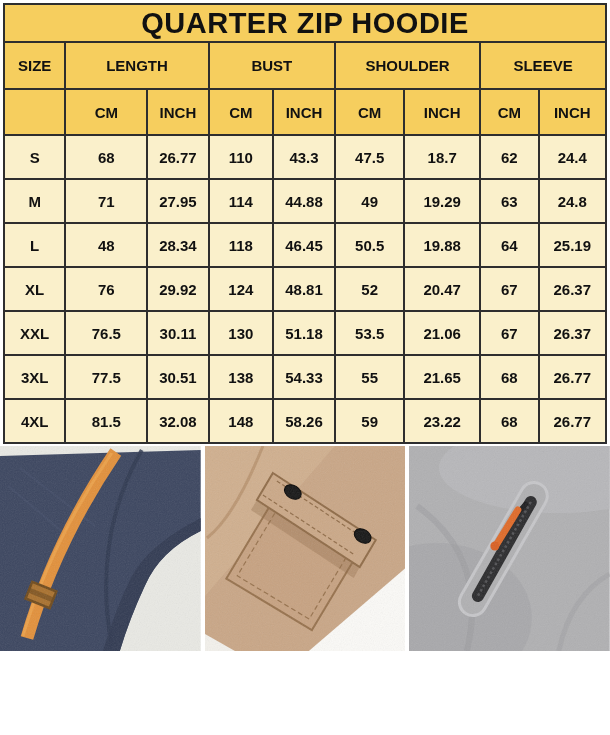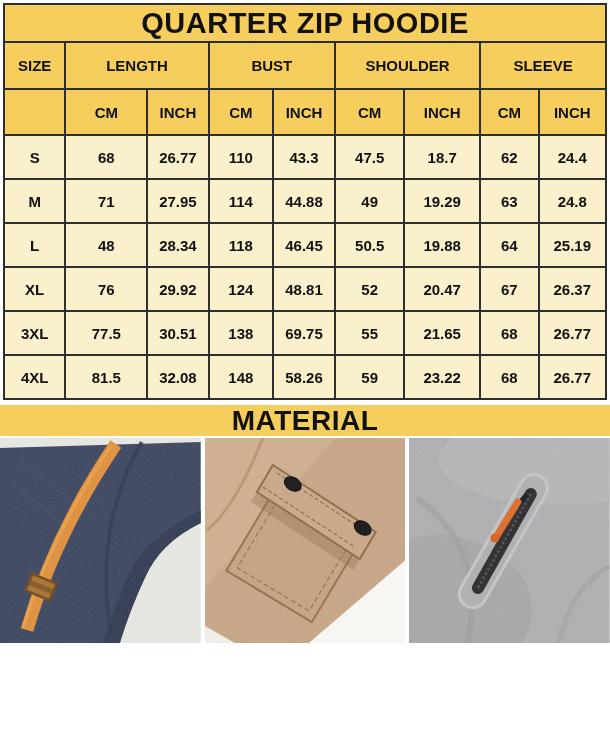"XXL" tr { html: none -> <tr> <th>XXL</th> <td>76.5</td> <td>30.11</td> <td>130</td> <td>51.18</td> <td>53.5</td> <td>21.06</td> <td>67</td> <td>26.37</td> </tr> }
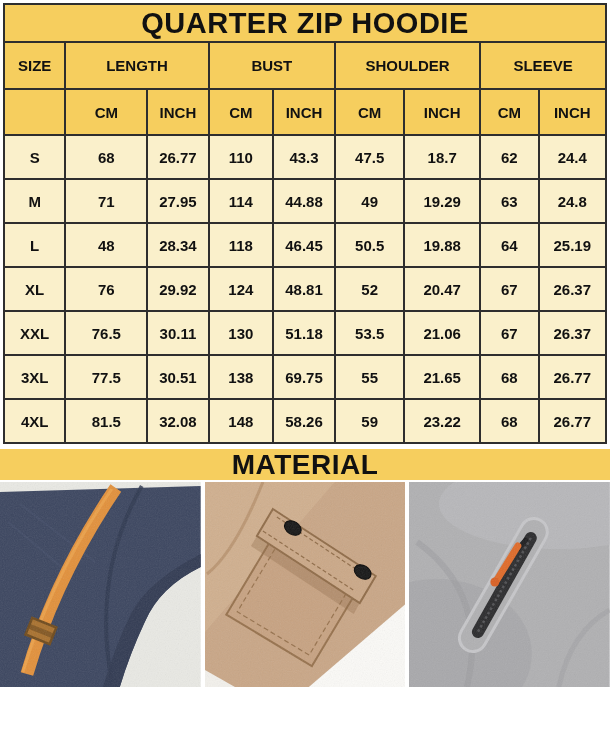"69.75" td { text: 69.75 -> 54.33 }
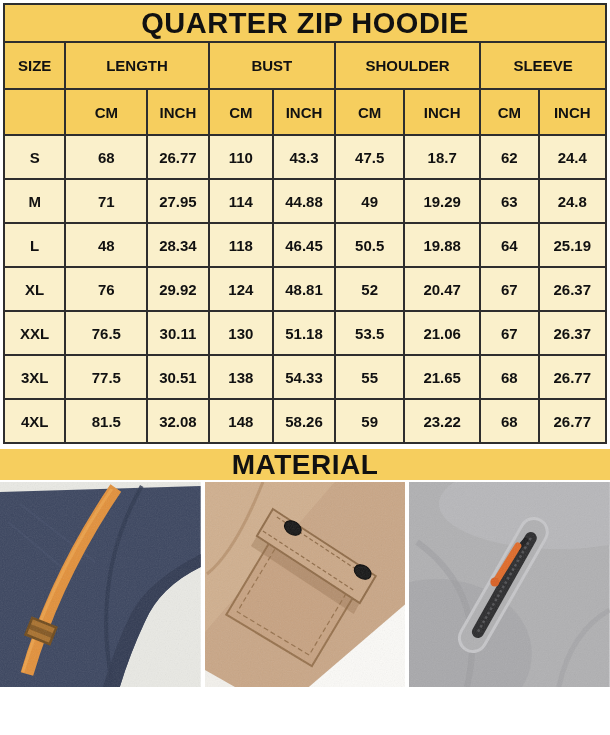"MATERIAL" div.material-band { html: <div>MATERIAL</div> -> none }
